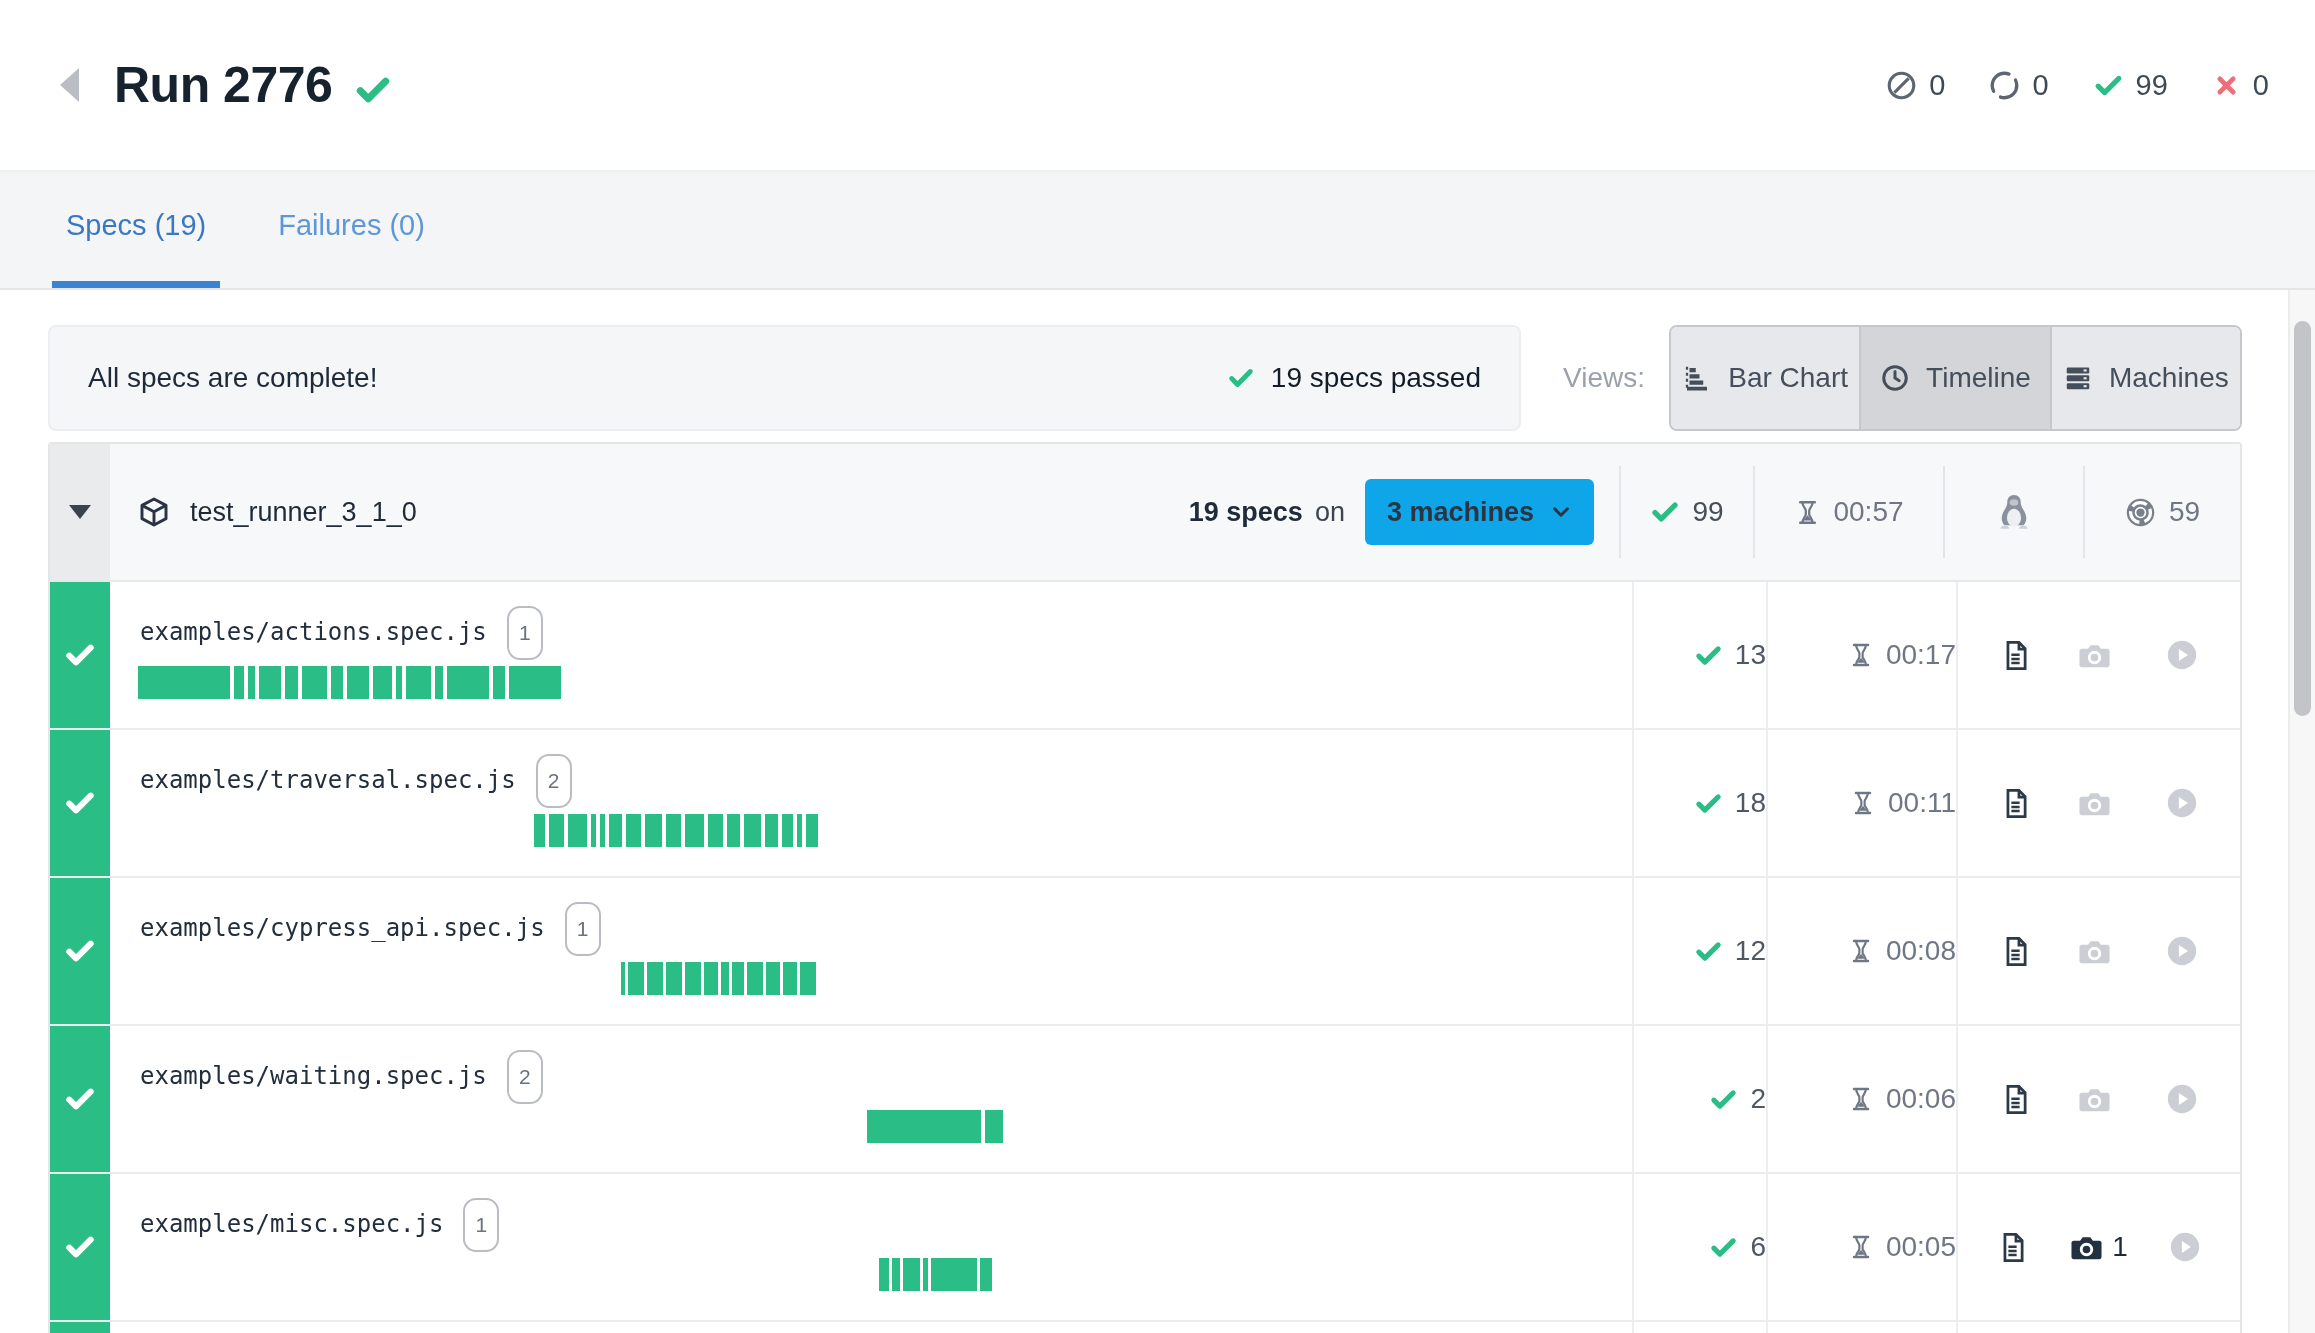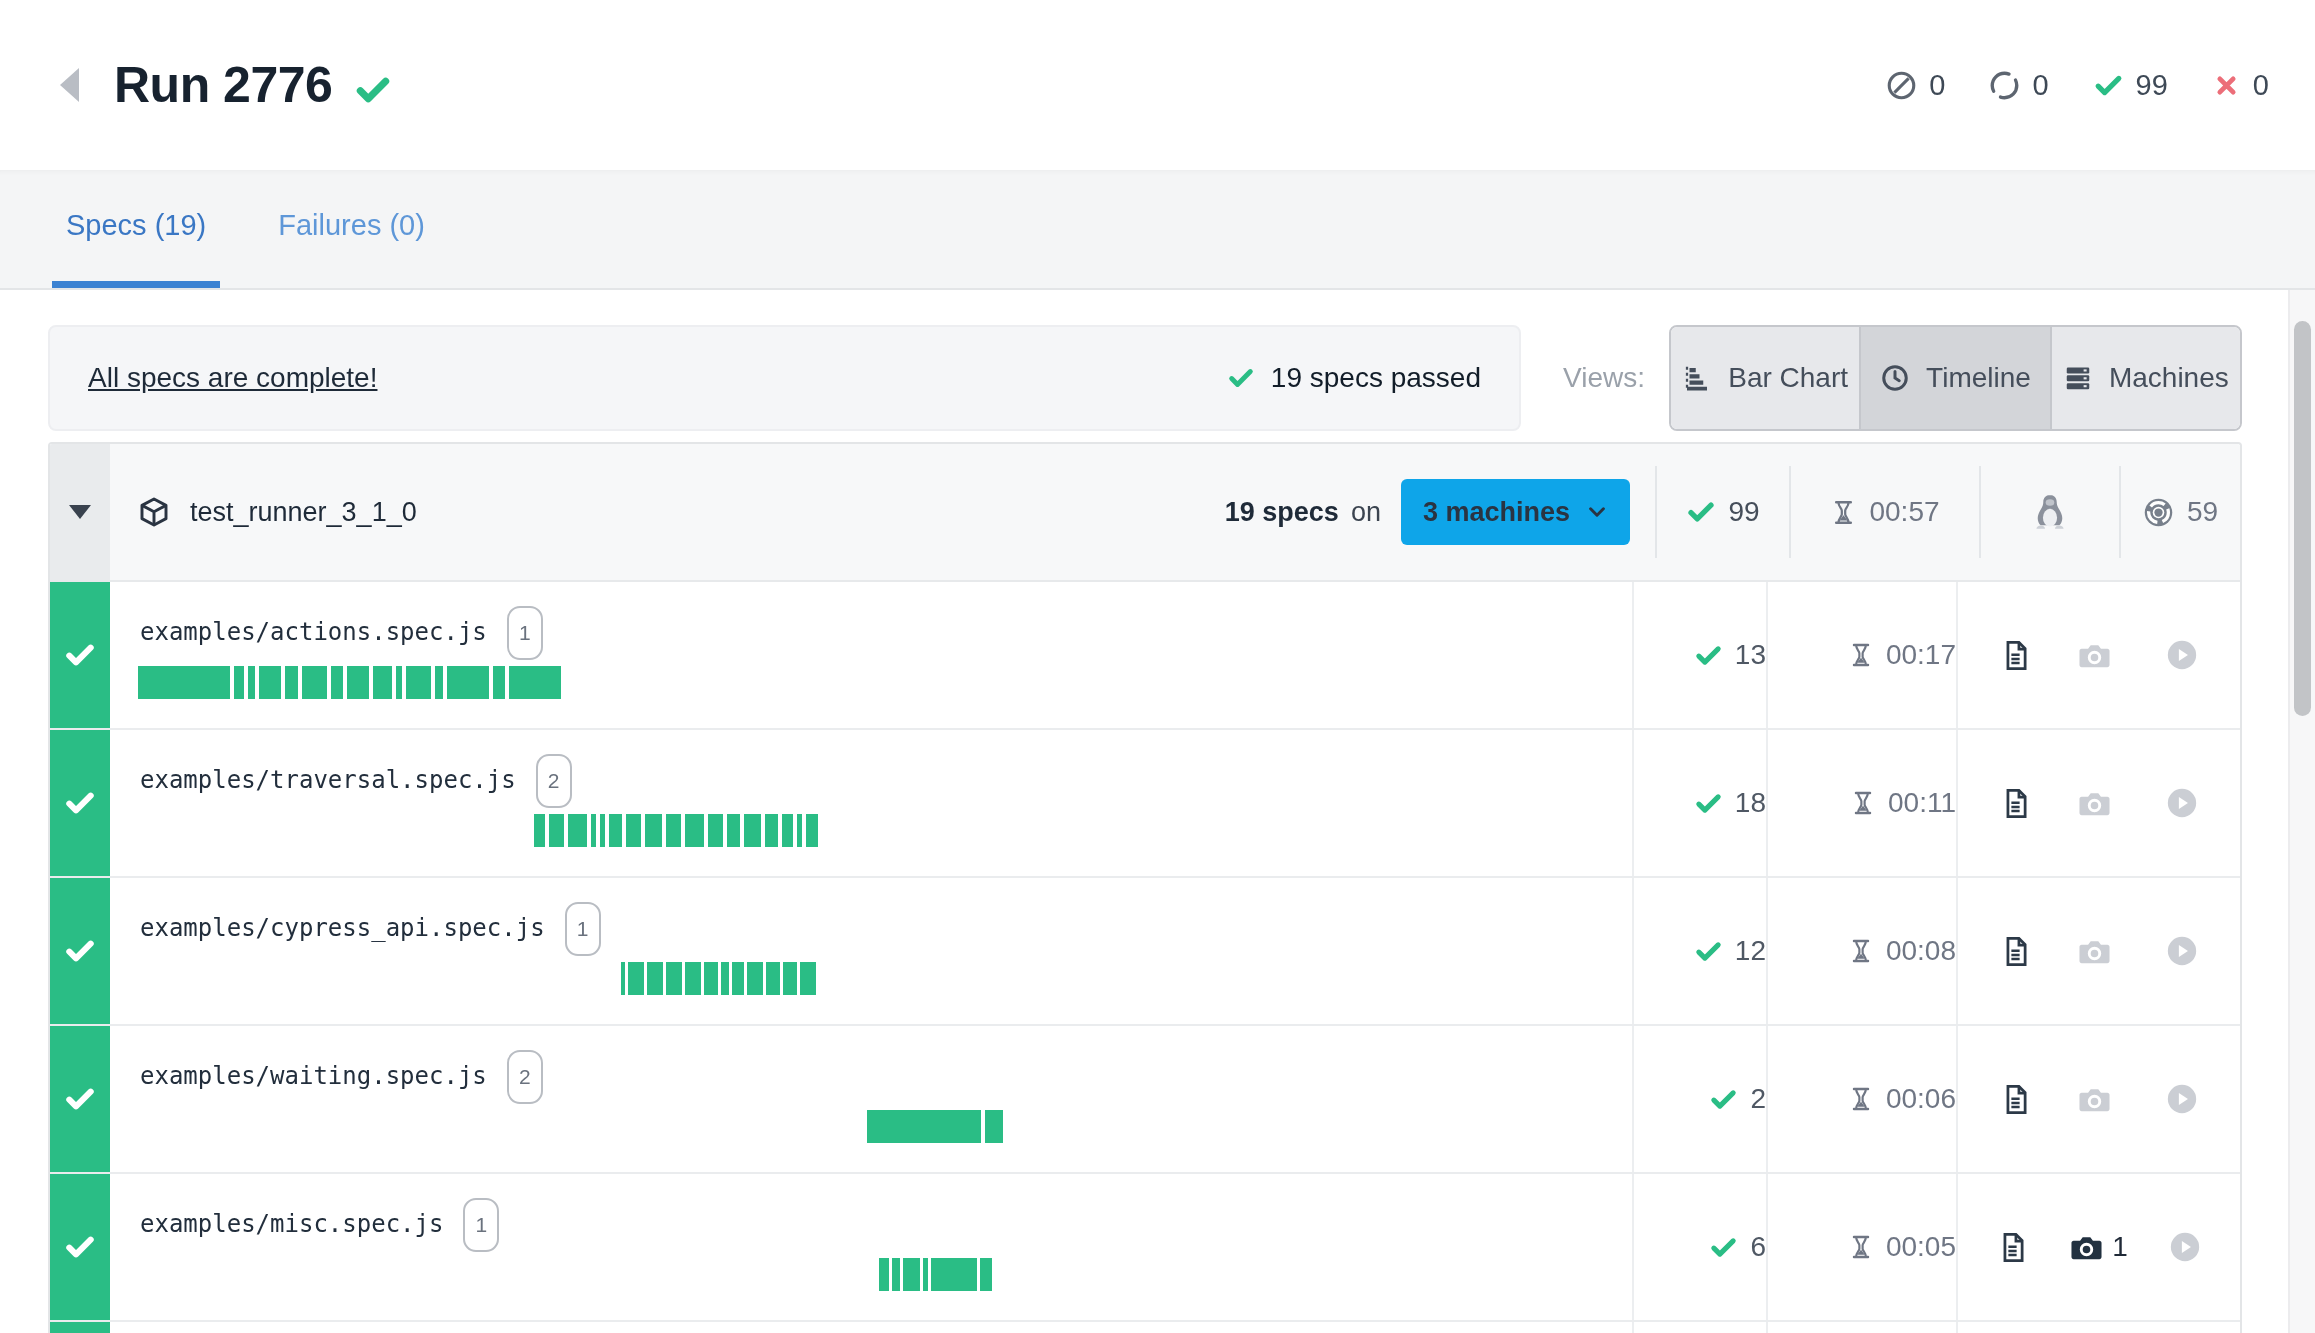"All specs are complete!" .banner-msg { text-decoration: underline -> none }
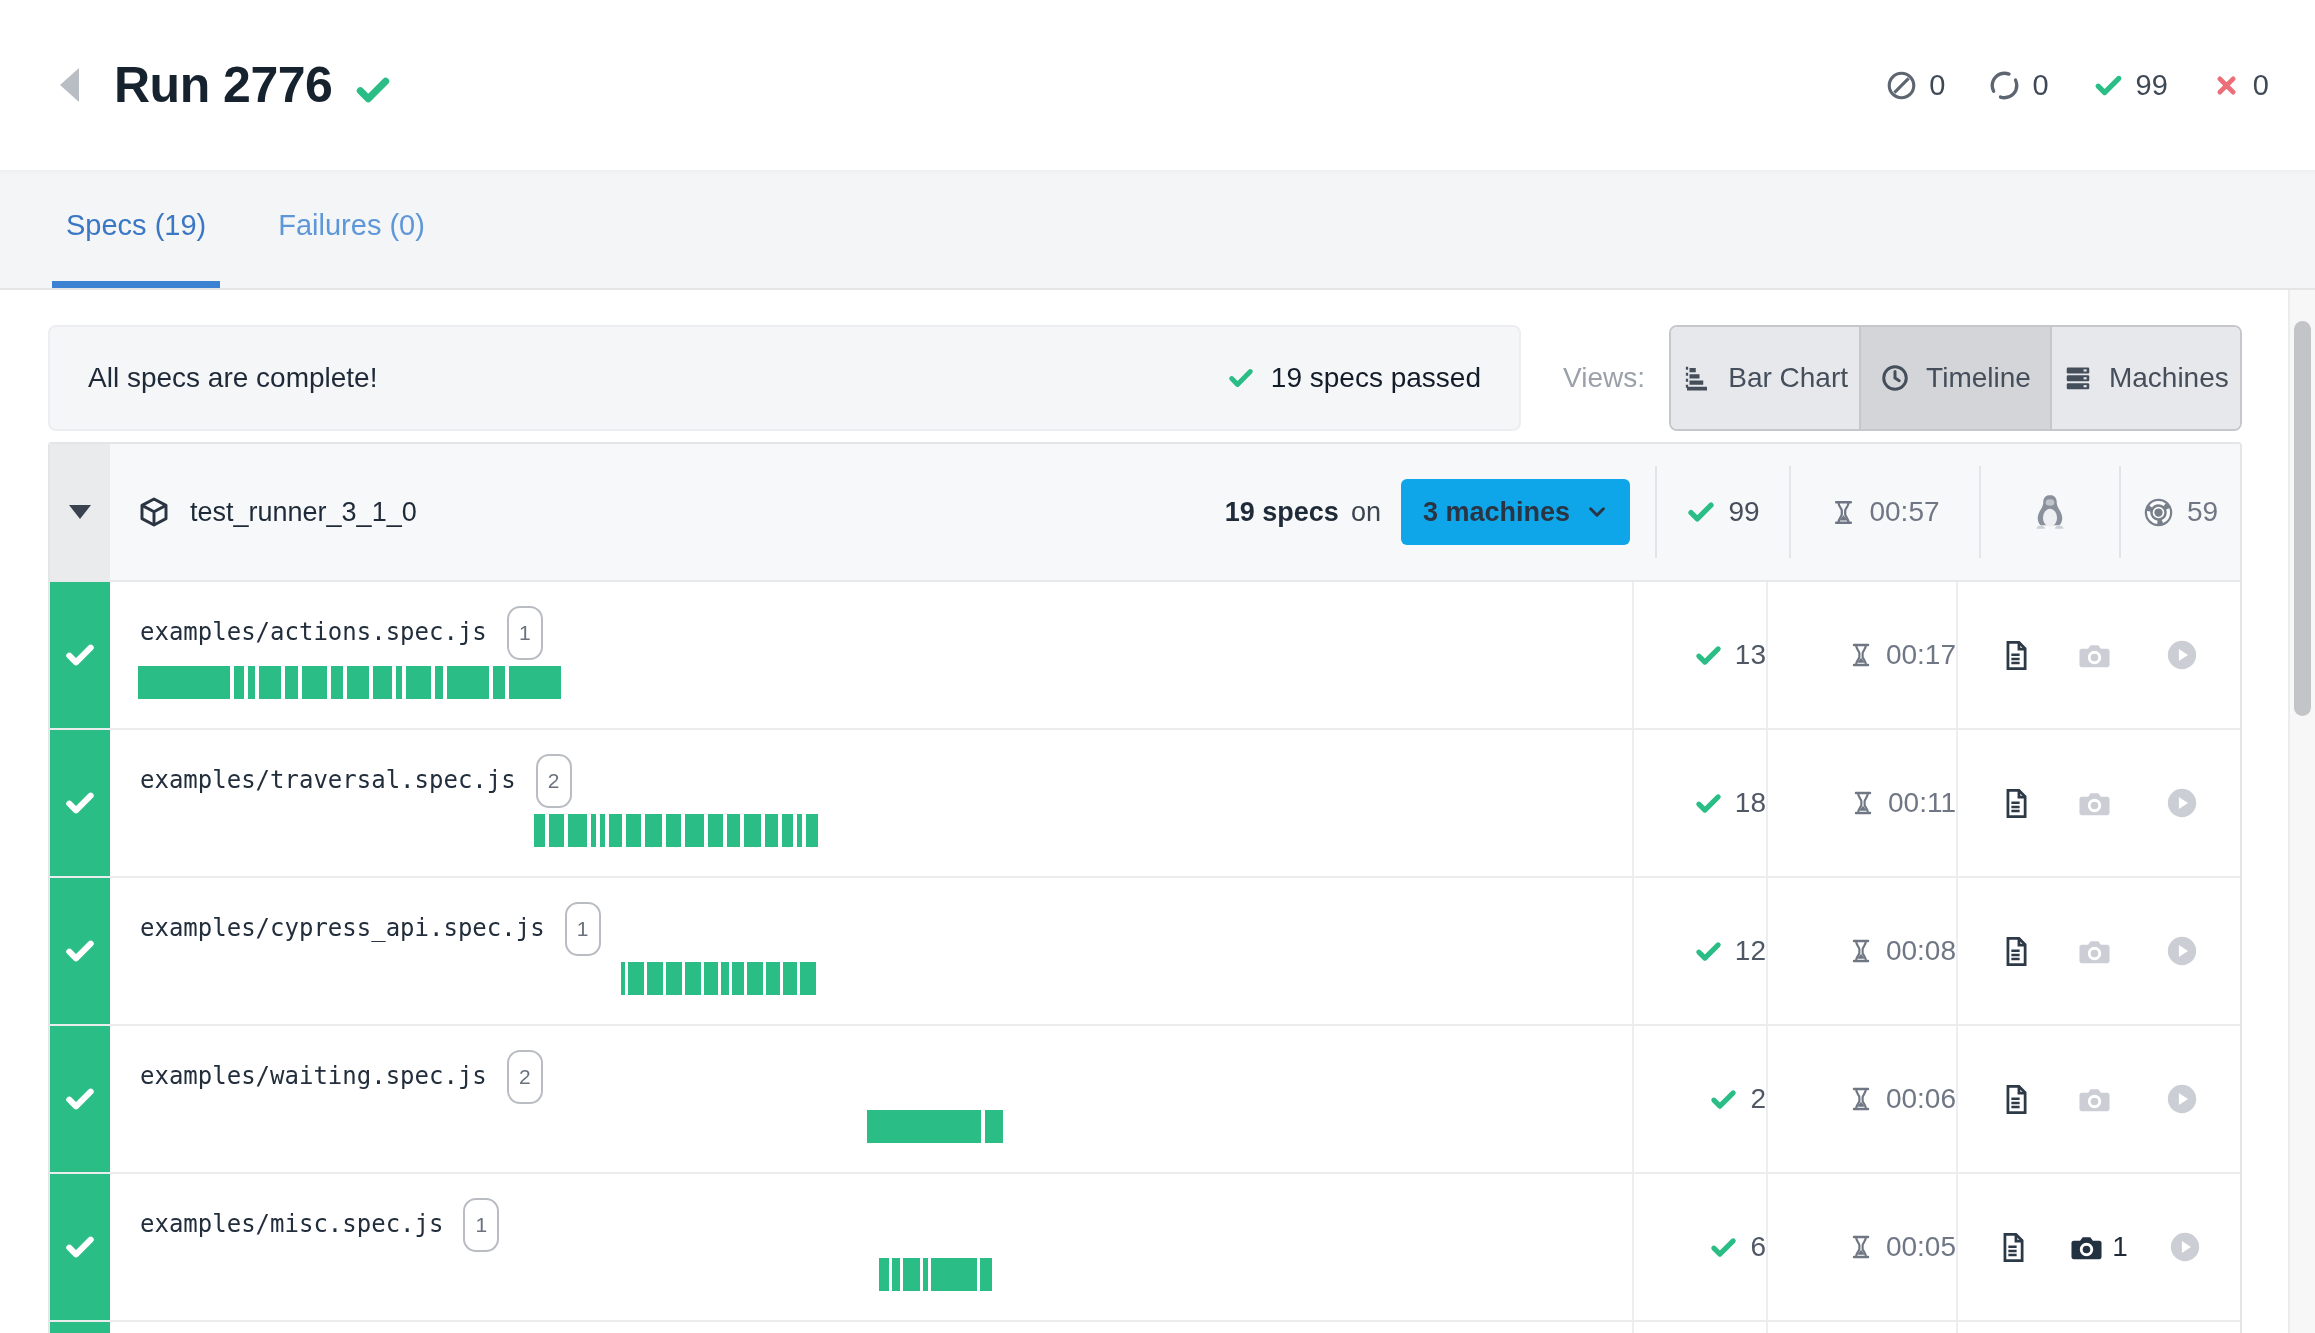"59" .gc-browser { width: 120px -> 156px }
